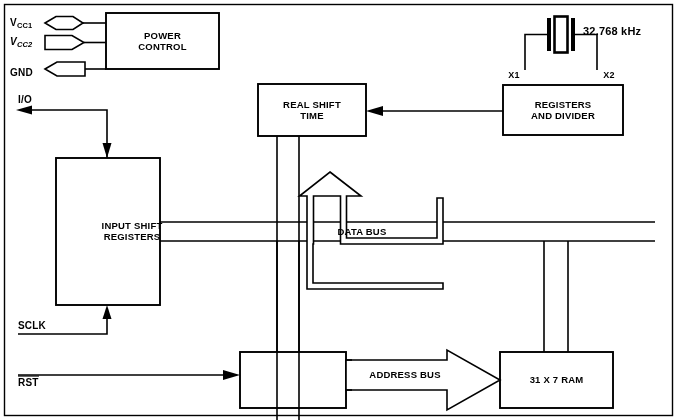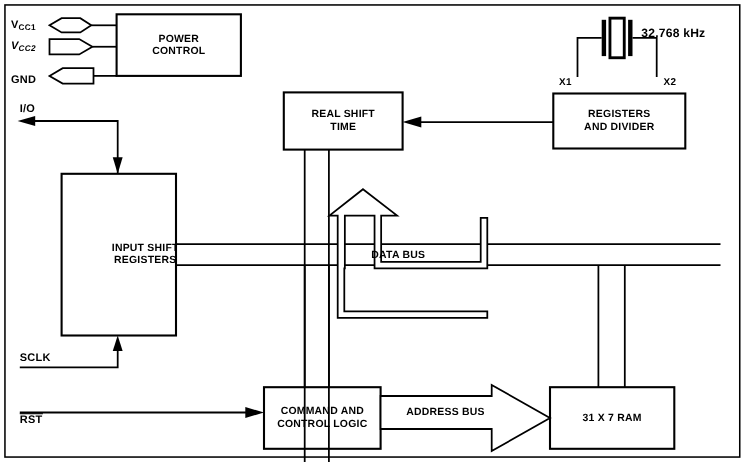"COMMAND AND" div.lbl { html: <div> <div>COMMAND AND</div> <div>CONTROL LOGIC</div> </div> -> none }
